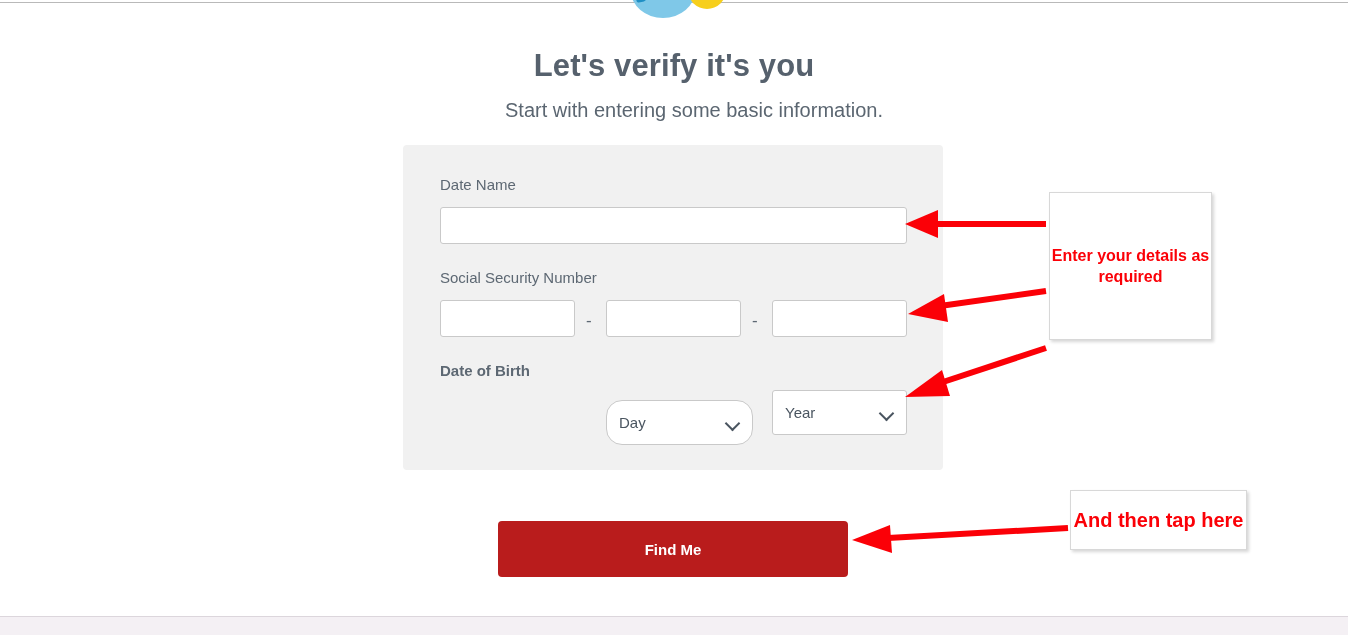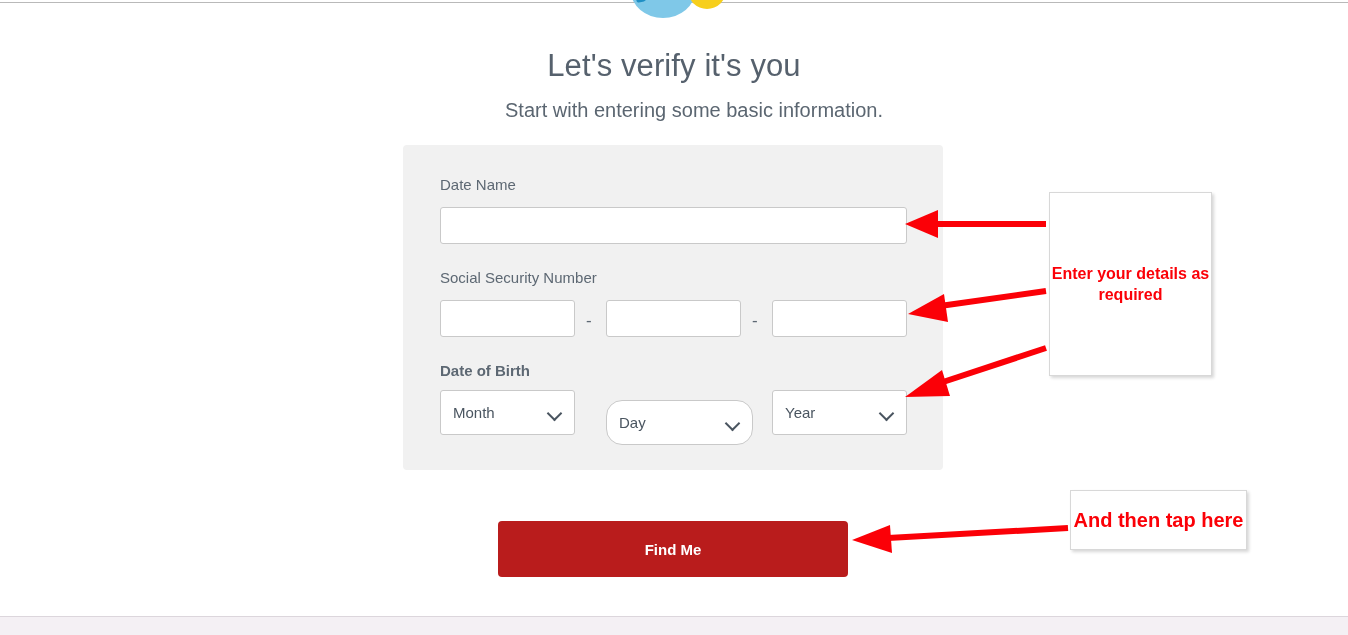"Let's verify it's you" .heading { font-weight: 400 -> 700 }
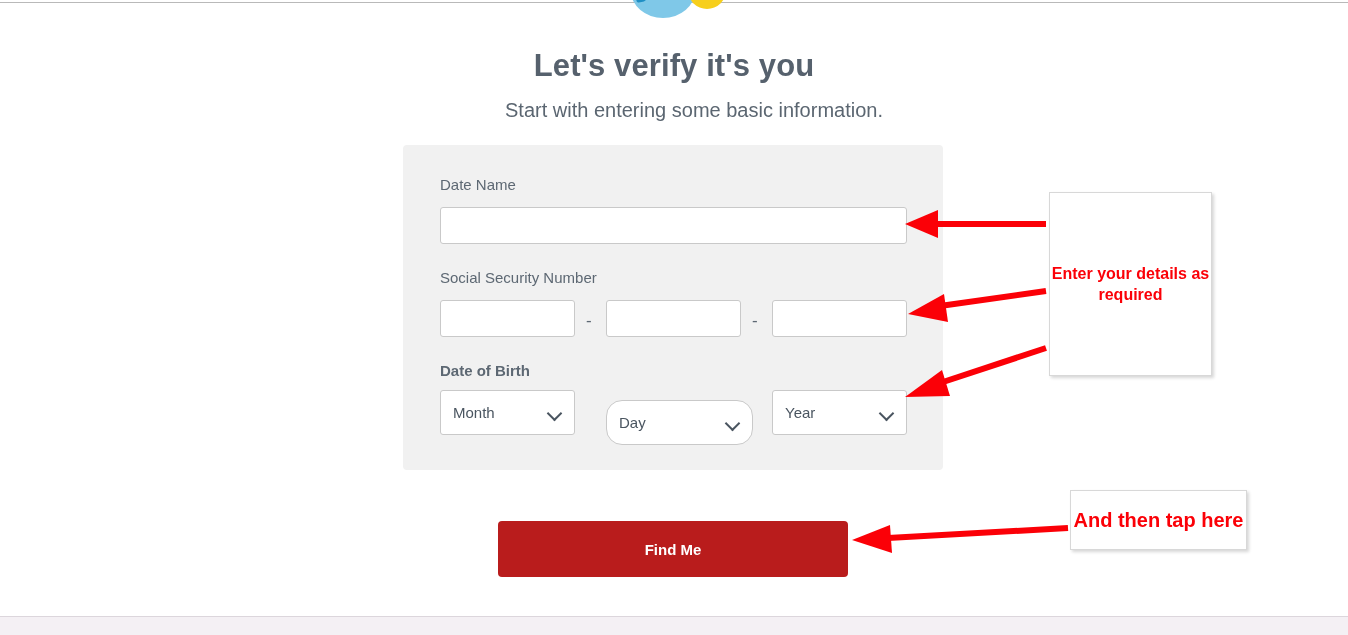"Enter your details as required" .callout-details { height: 184px -> 148px }
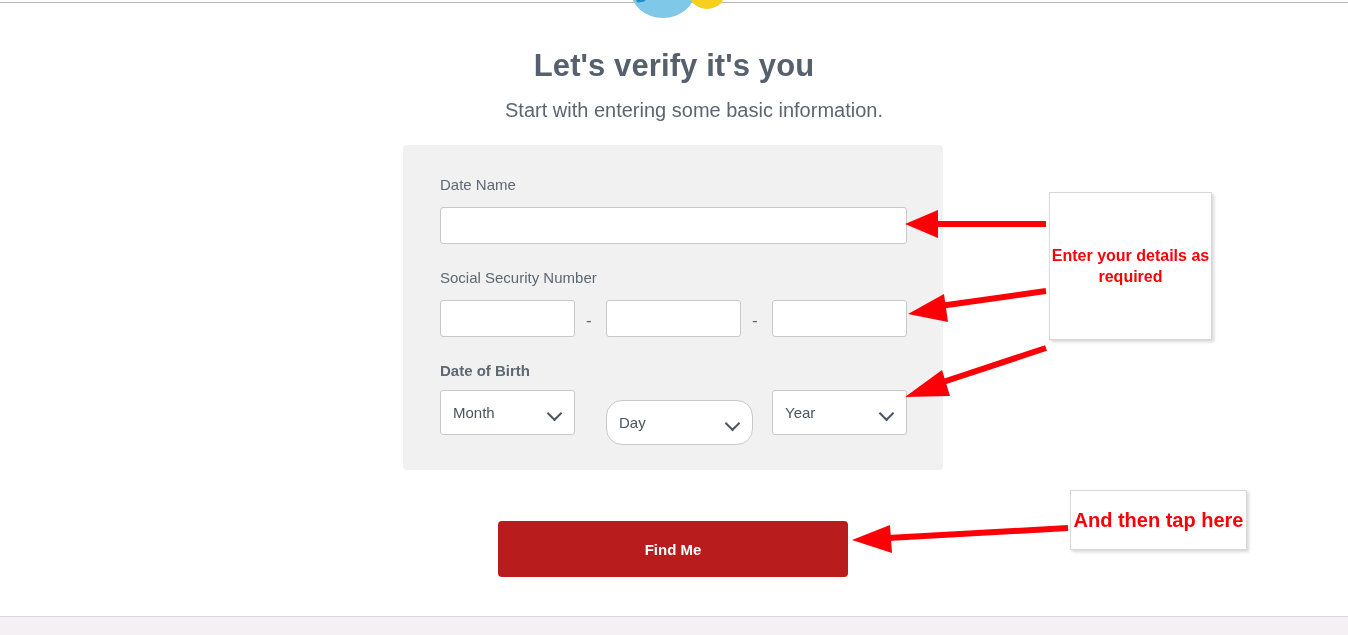"Month" div.select-box { html: <div> <span>Month</span> <span></span> </div> -> none }
